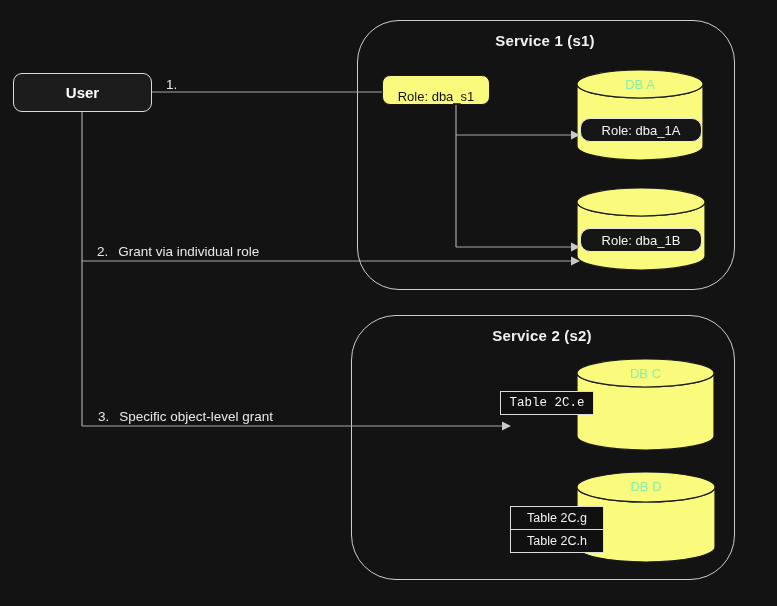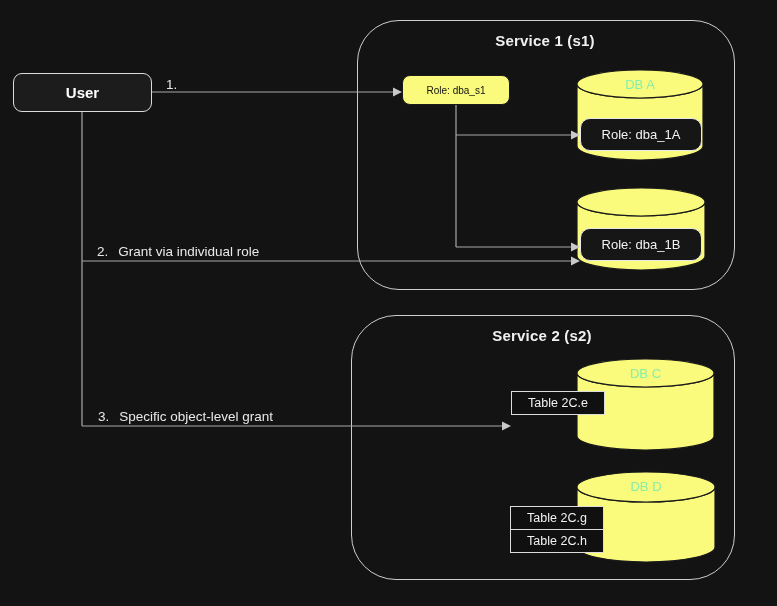"Role: dba_s1" .role-yellow { align-items: center -> flex-end; font-size: 10px -> 13px; left: 402px -> 382px }
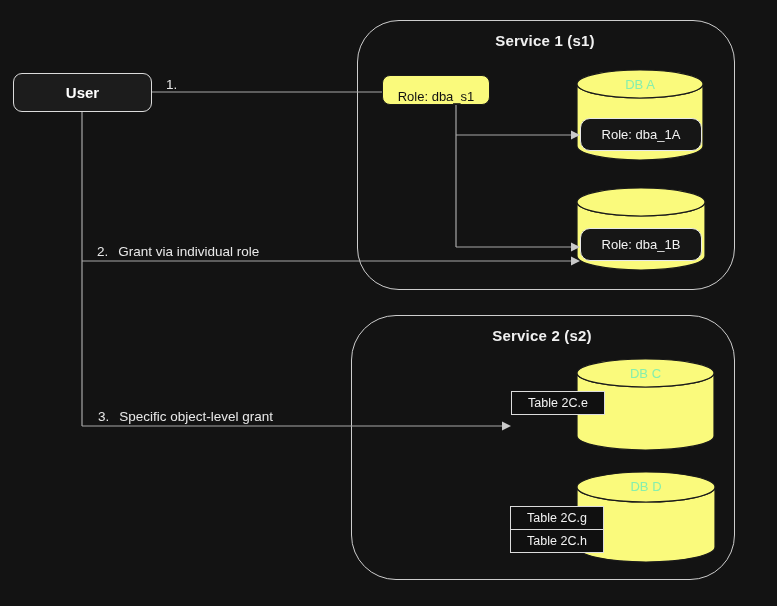"Role: dba_1A" .role-dark { height: 33px -> 24px }
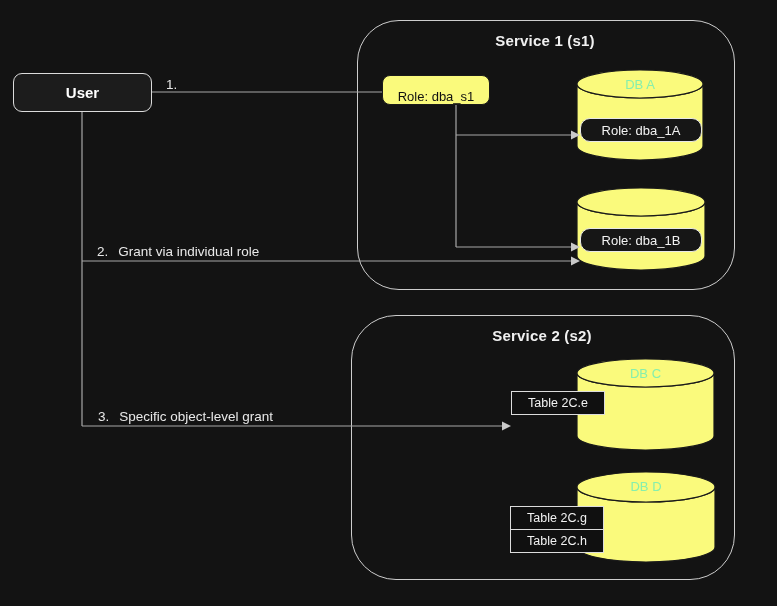"Table 2C.e" div.table-node { font-family: none -> Liberation Mono, monospace; left: 511px -> 500px }
